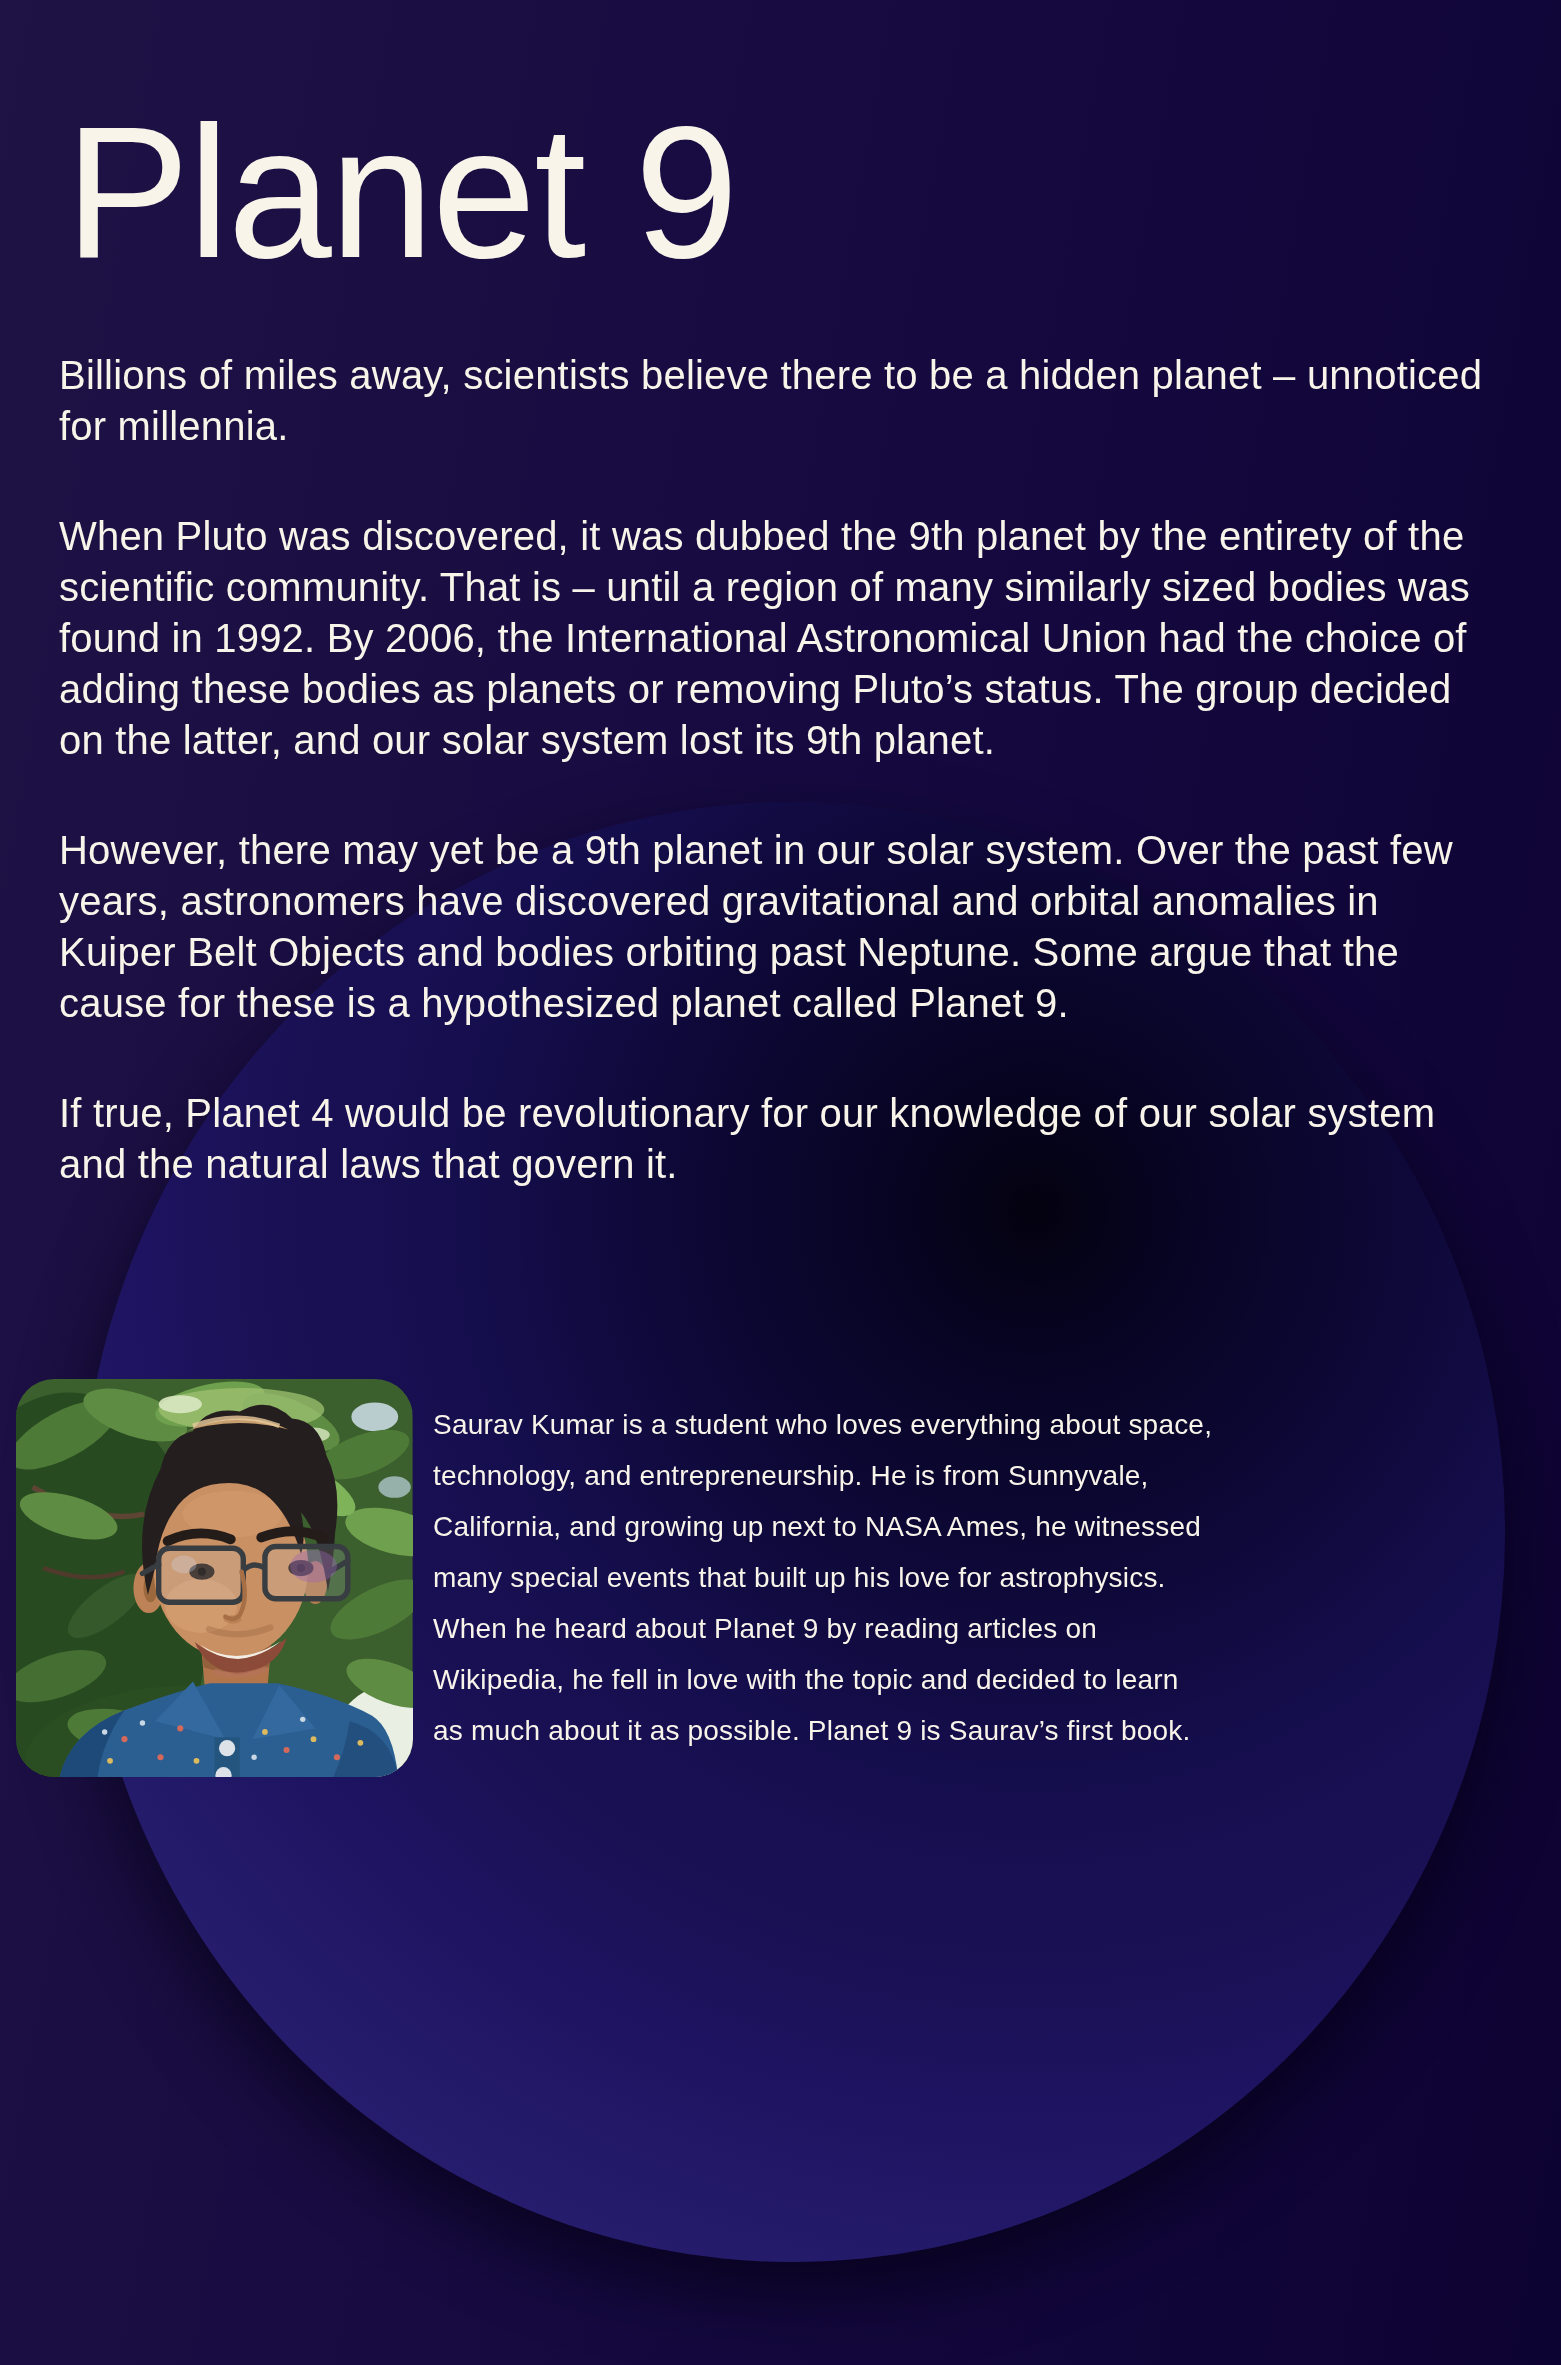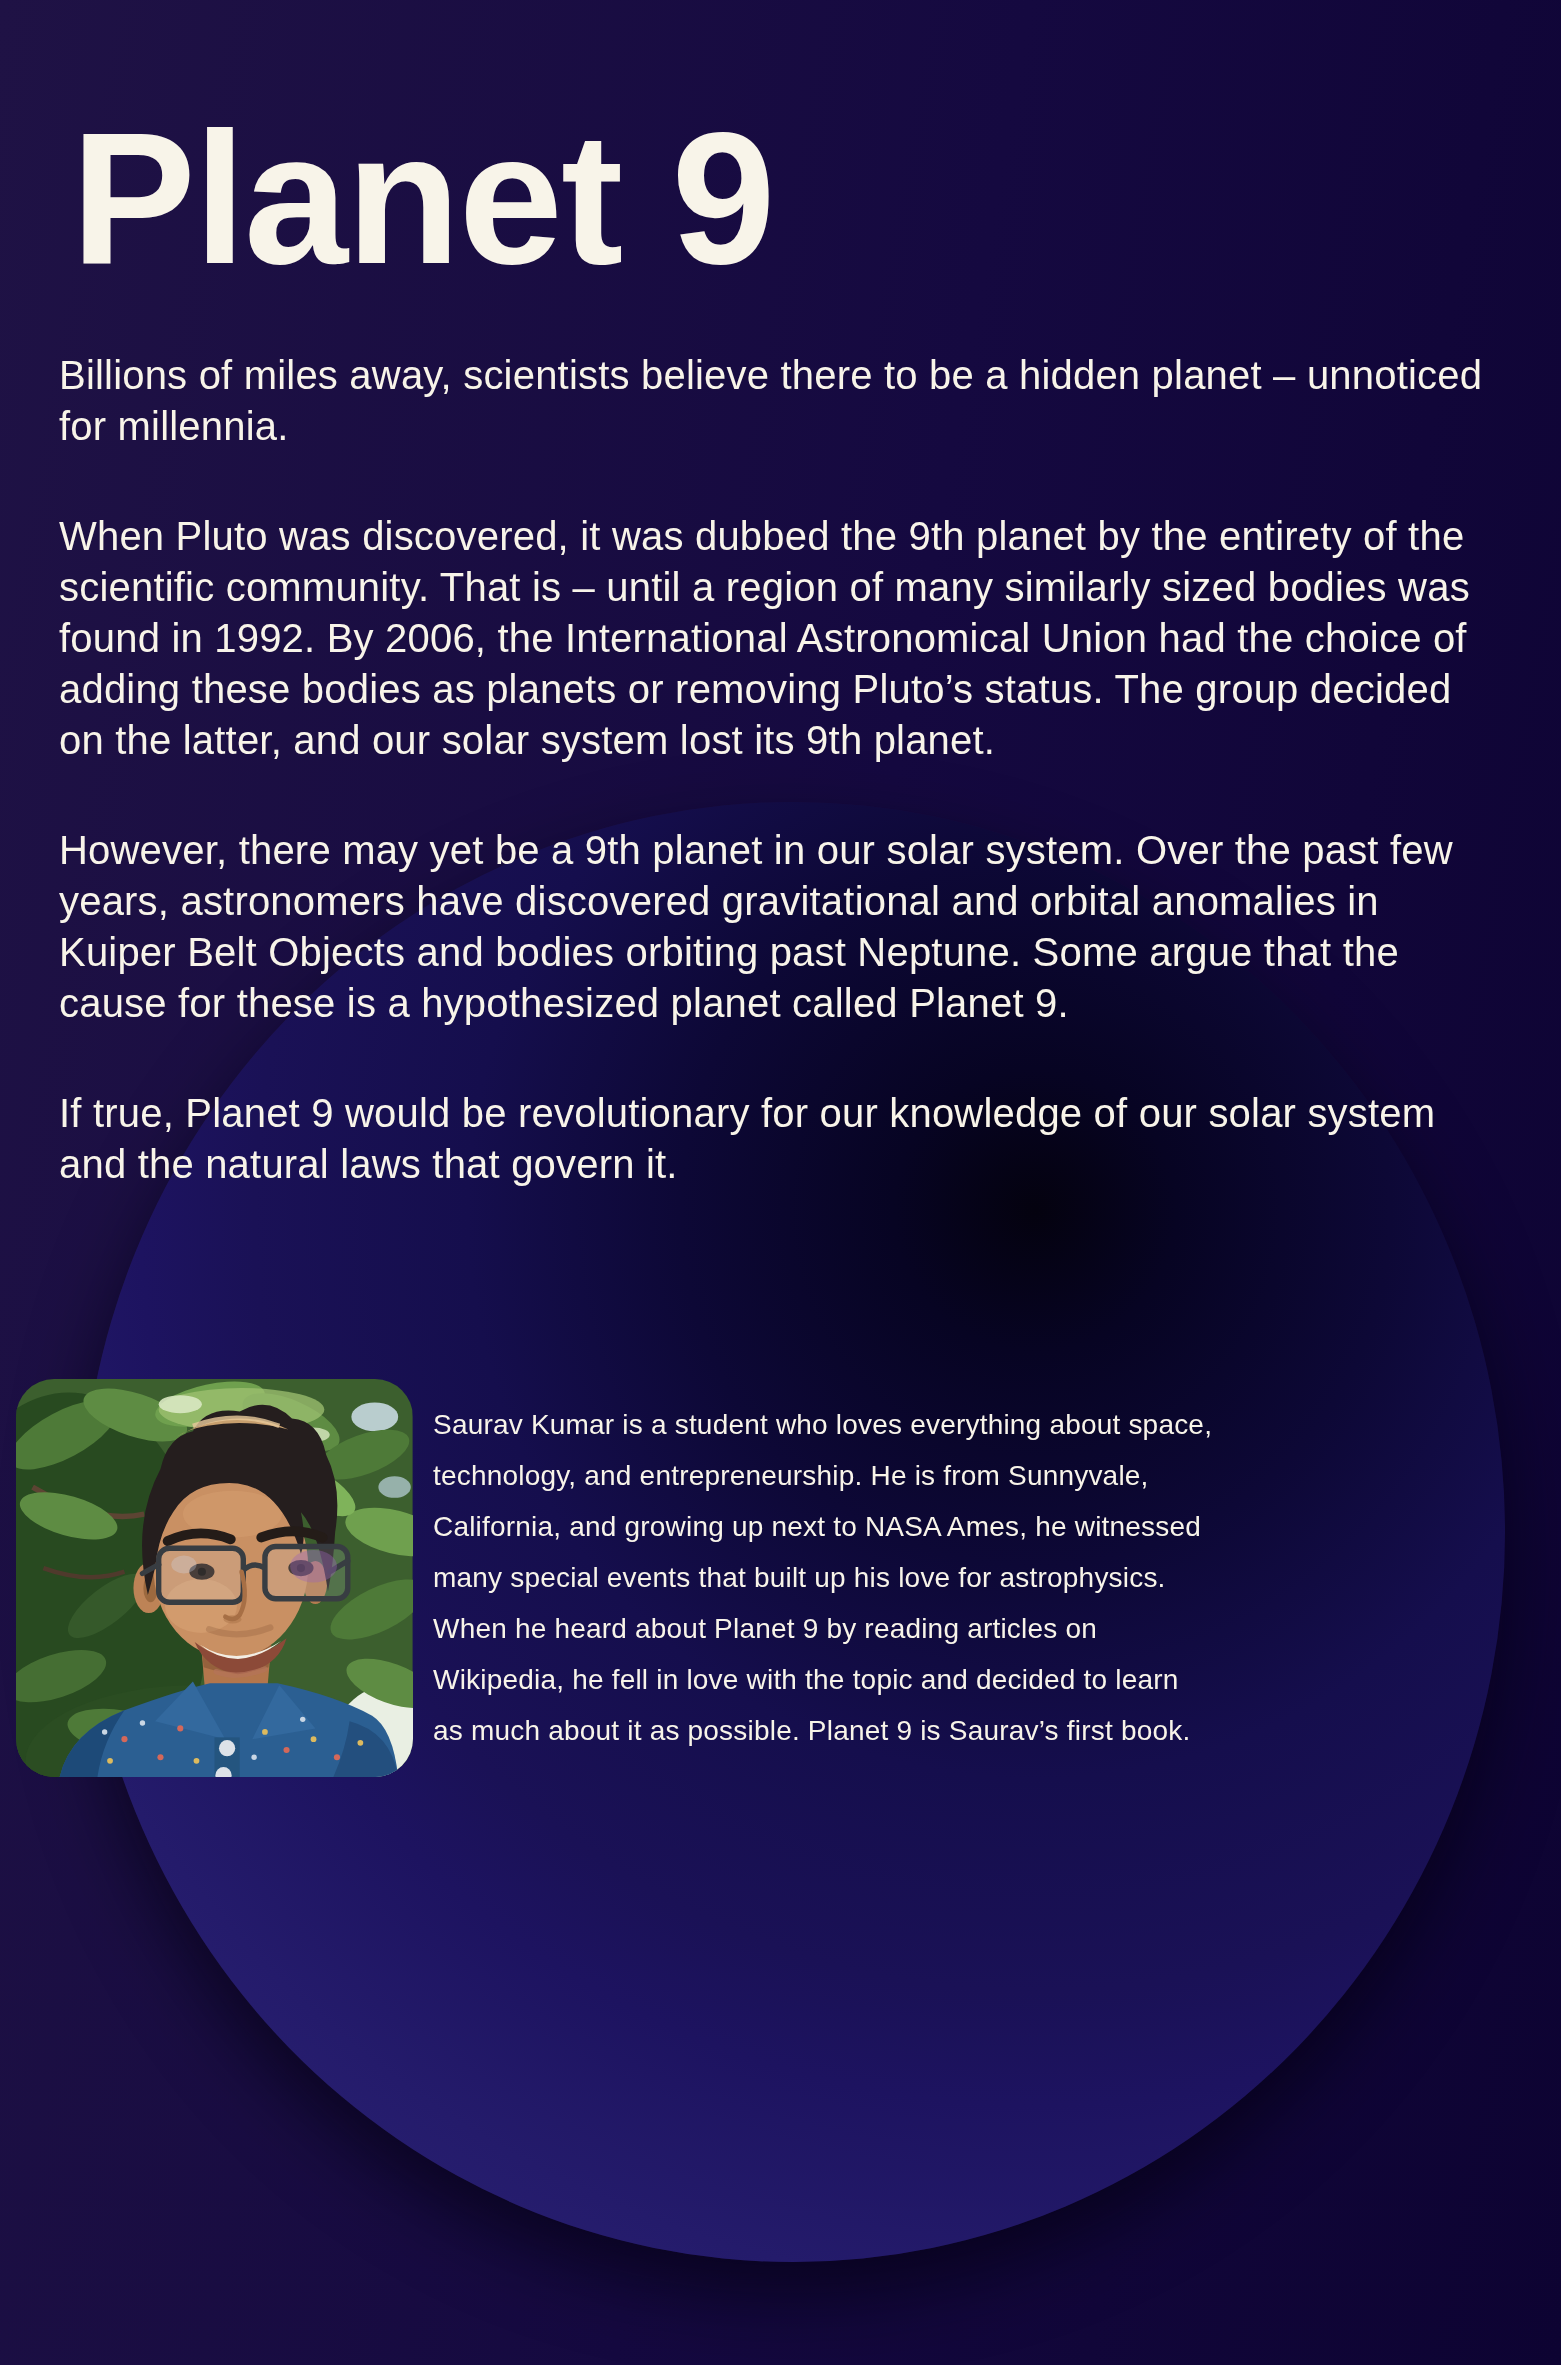"Planet 9" .title { font-weight: 700 -> 400; margin: 8px -> 2px }
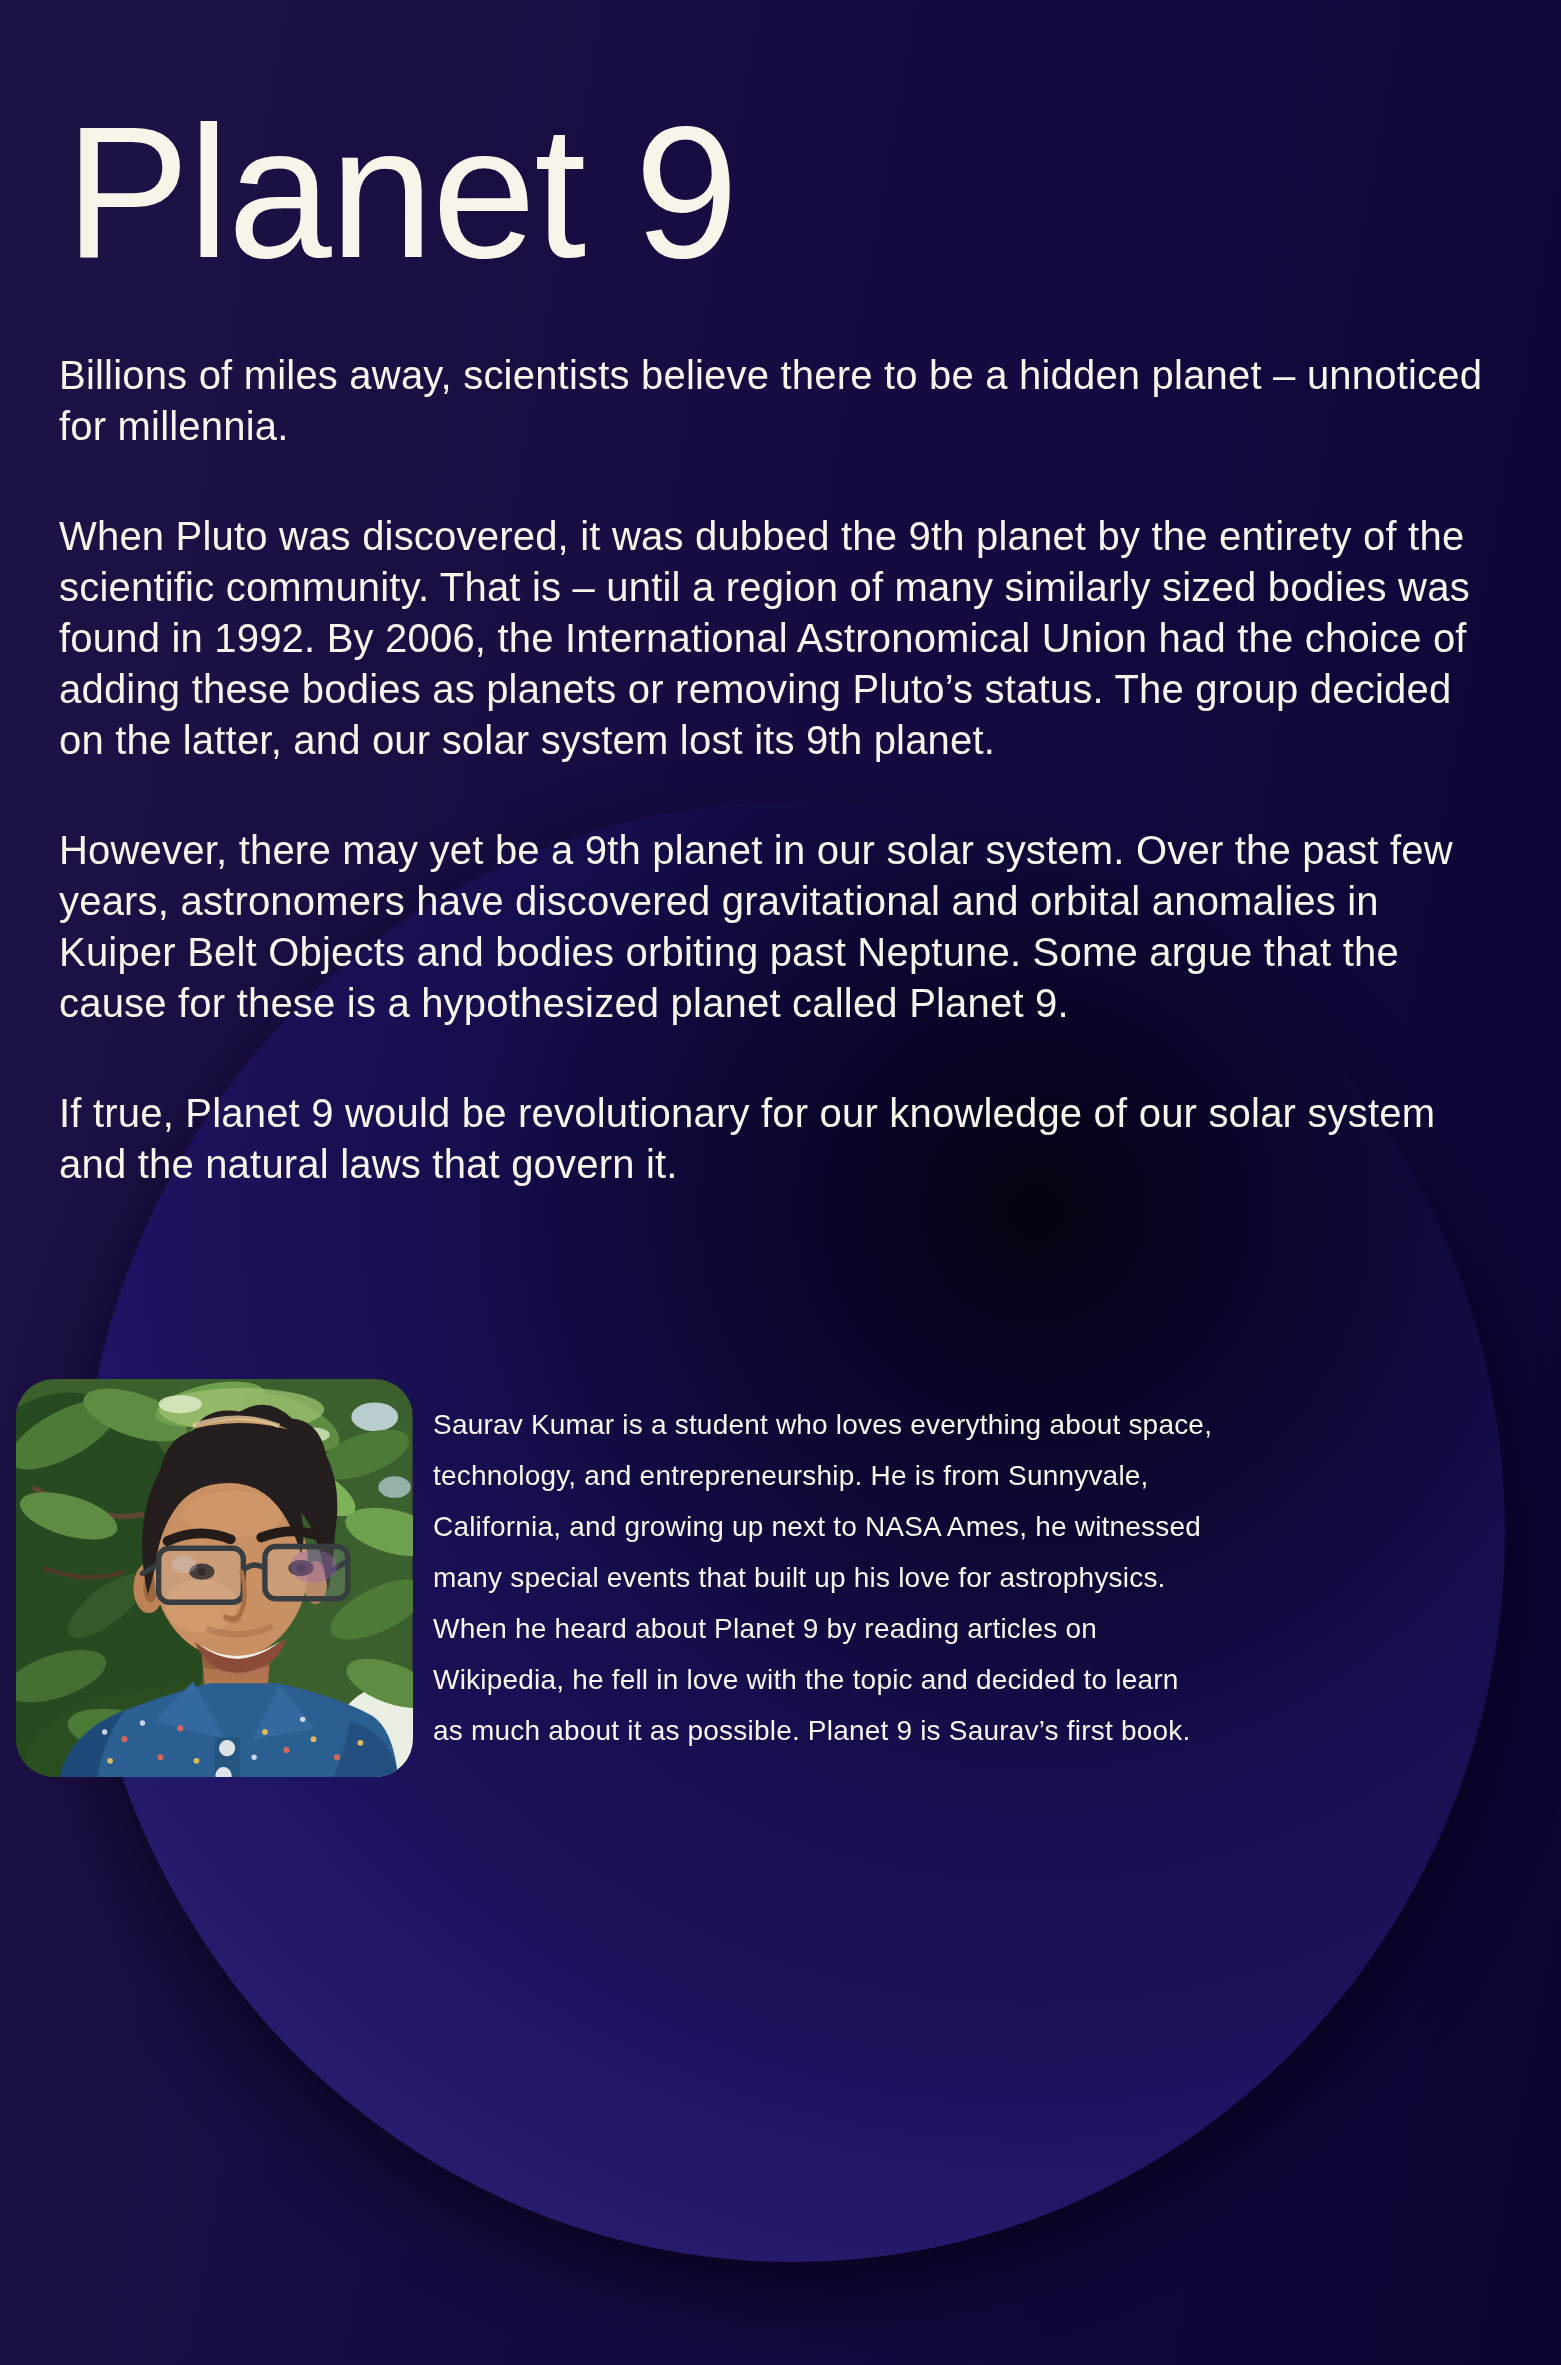"If true, Planet 9 would" p.para { text: 9 -> 4 }
